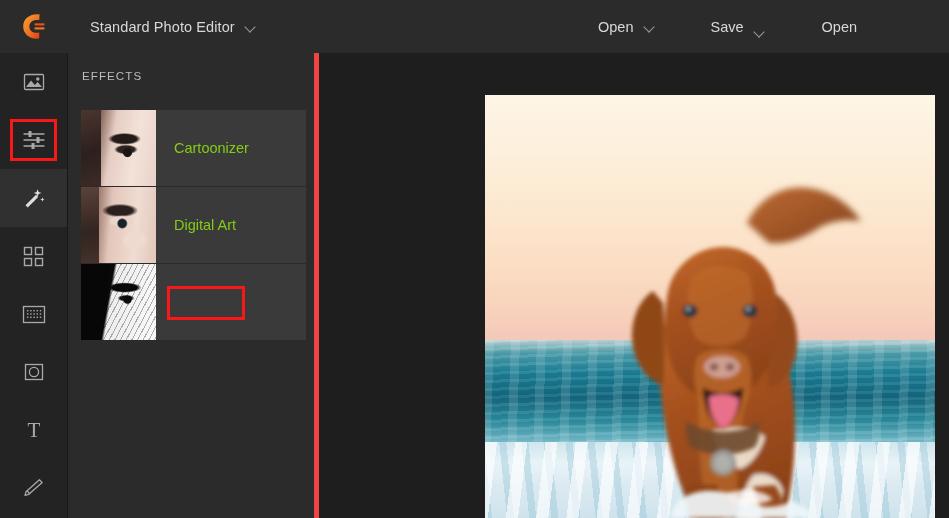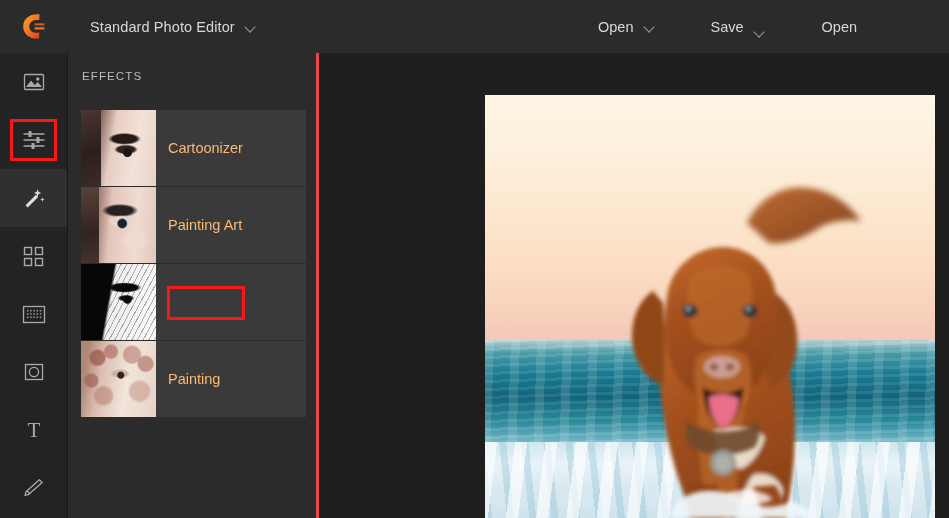"EFFECTS" .panel { border-right: 3px solid #ef4444 -> 5px solid #ef4444 }
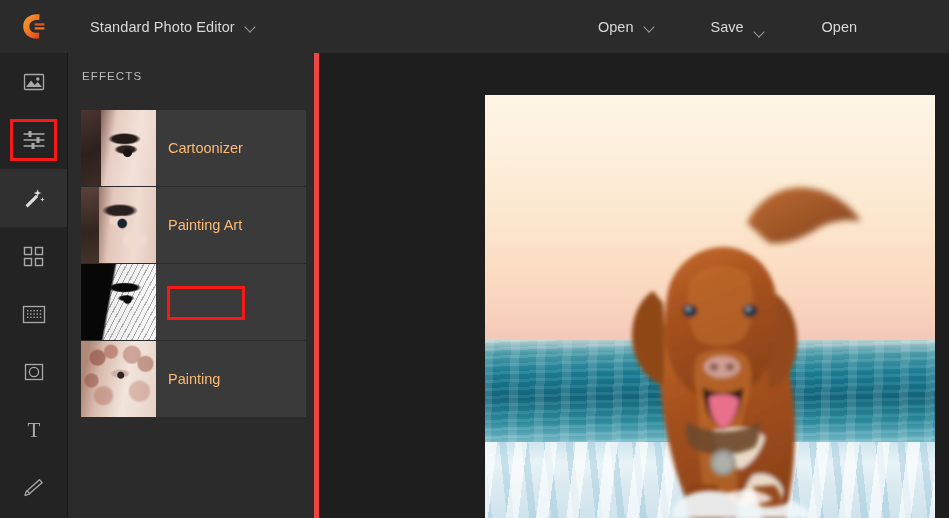"Cartoonizer" .effect-label { color: #fdba74 -> #84cc16; padding-left: 12px -> 18px }
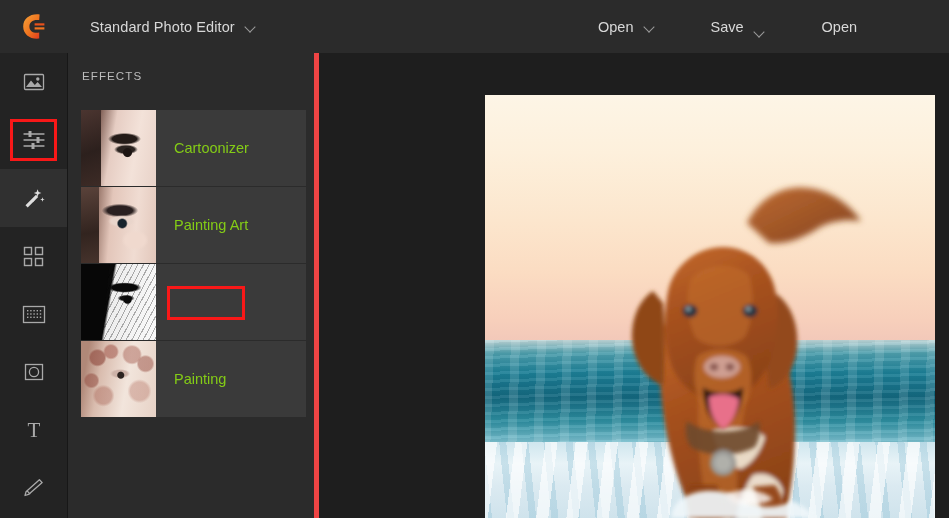"Painting Art" div.effect-label { text: Painting -> Digital }
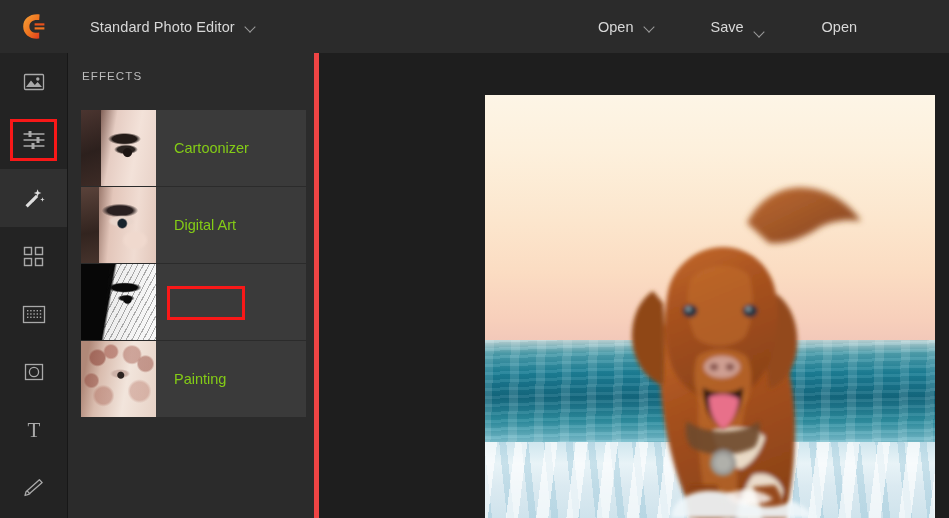"Painting" div.effect-item { html: <div> <div> <div></div> </div> <div>Painting</div> </div> -> none }
